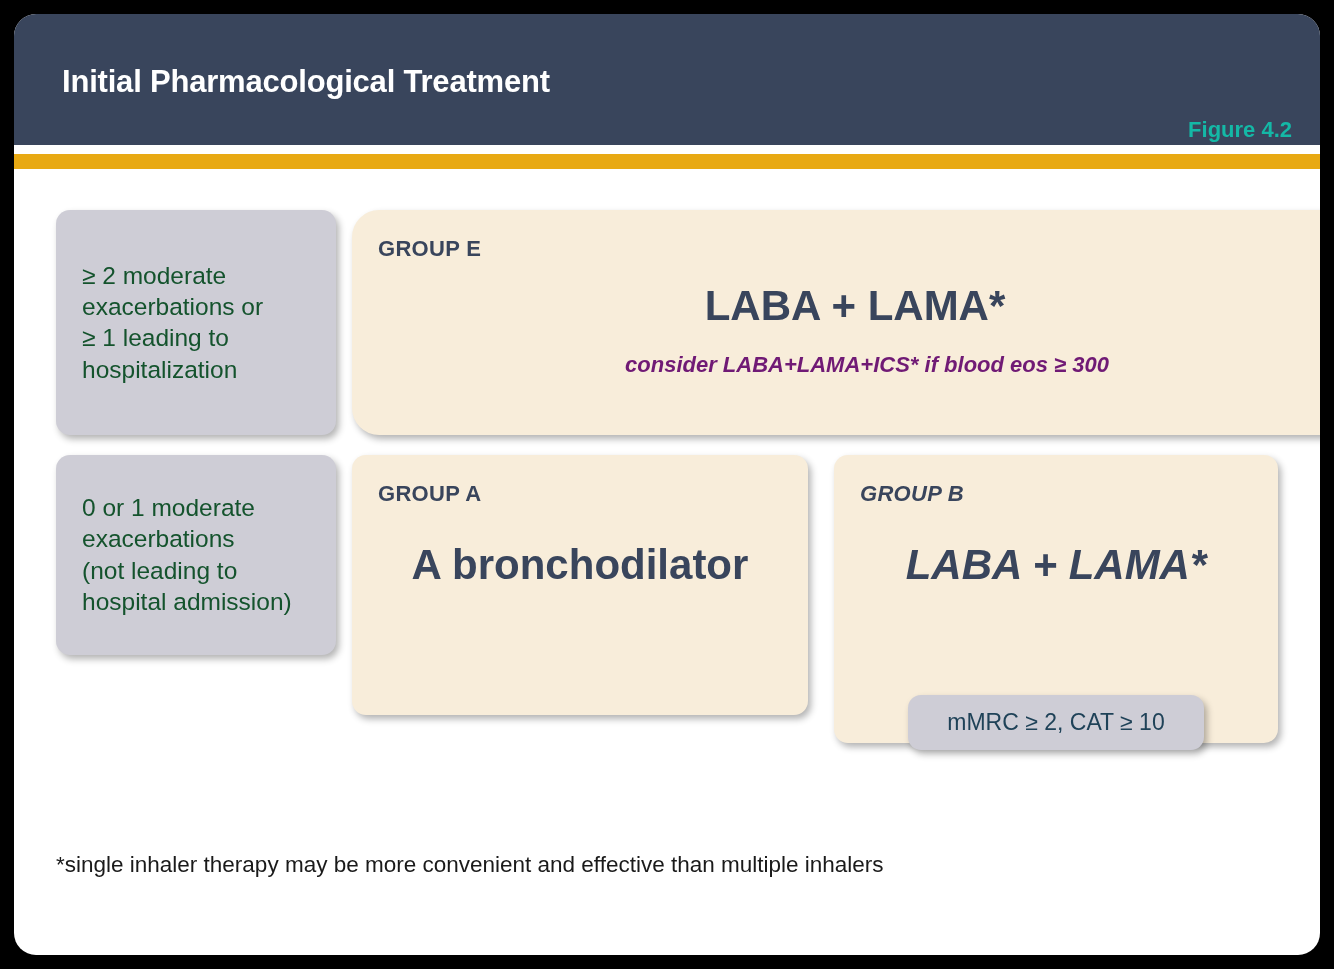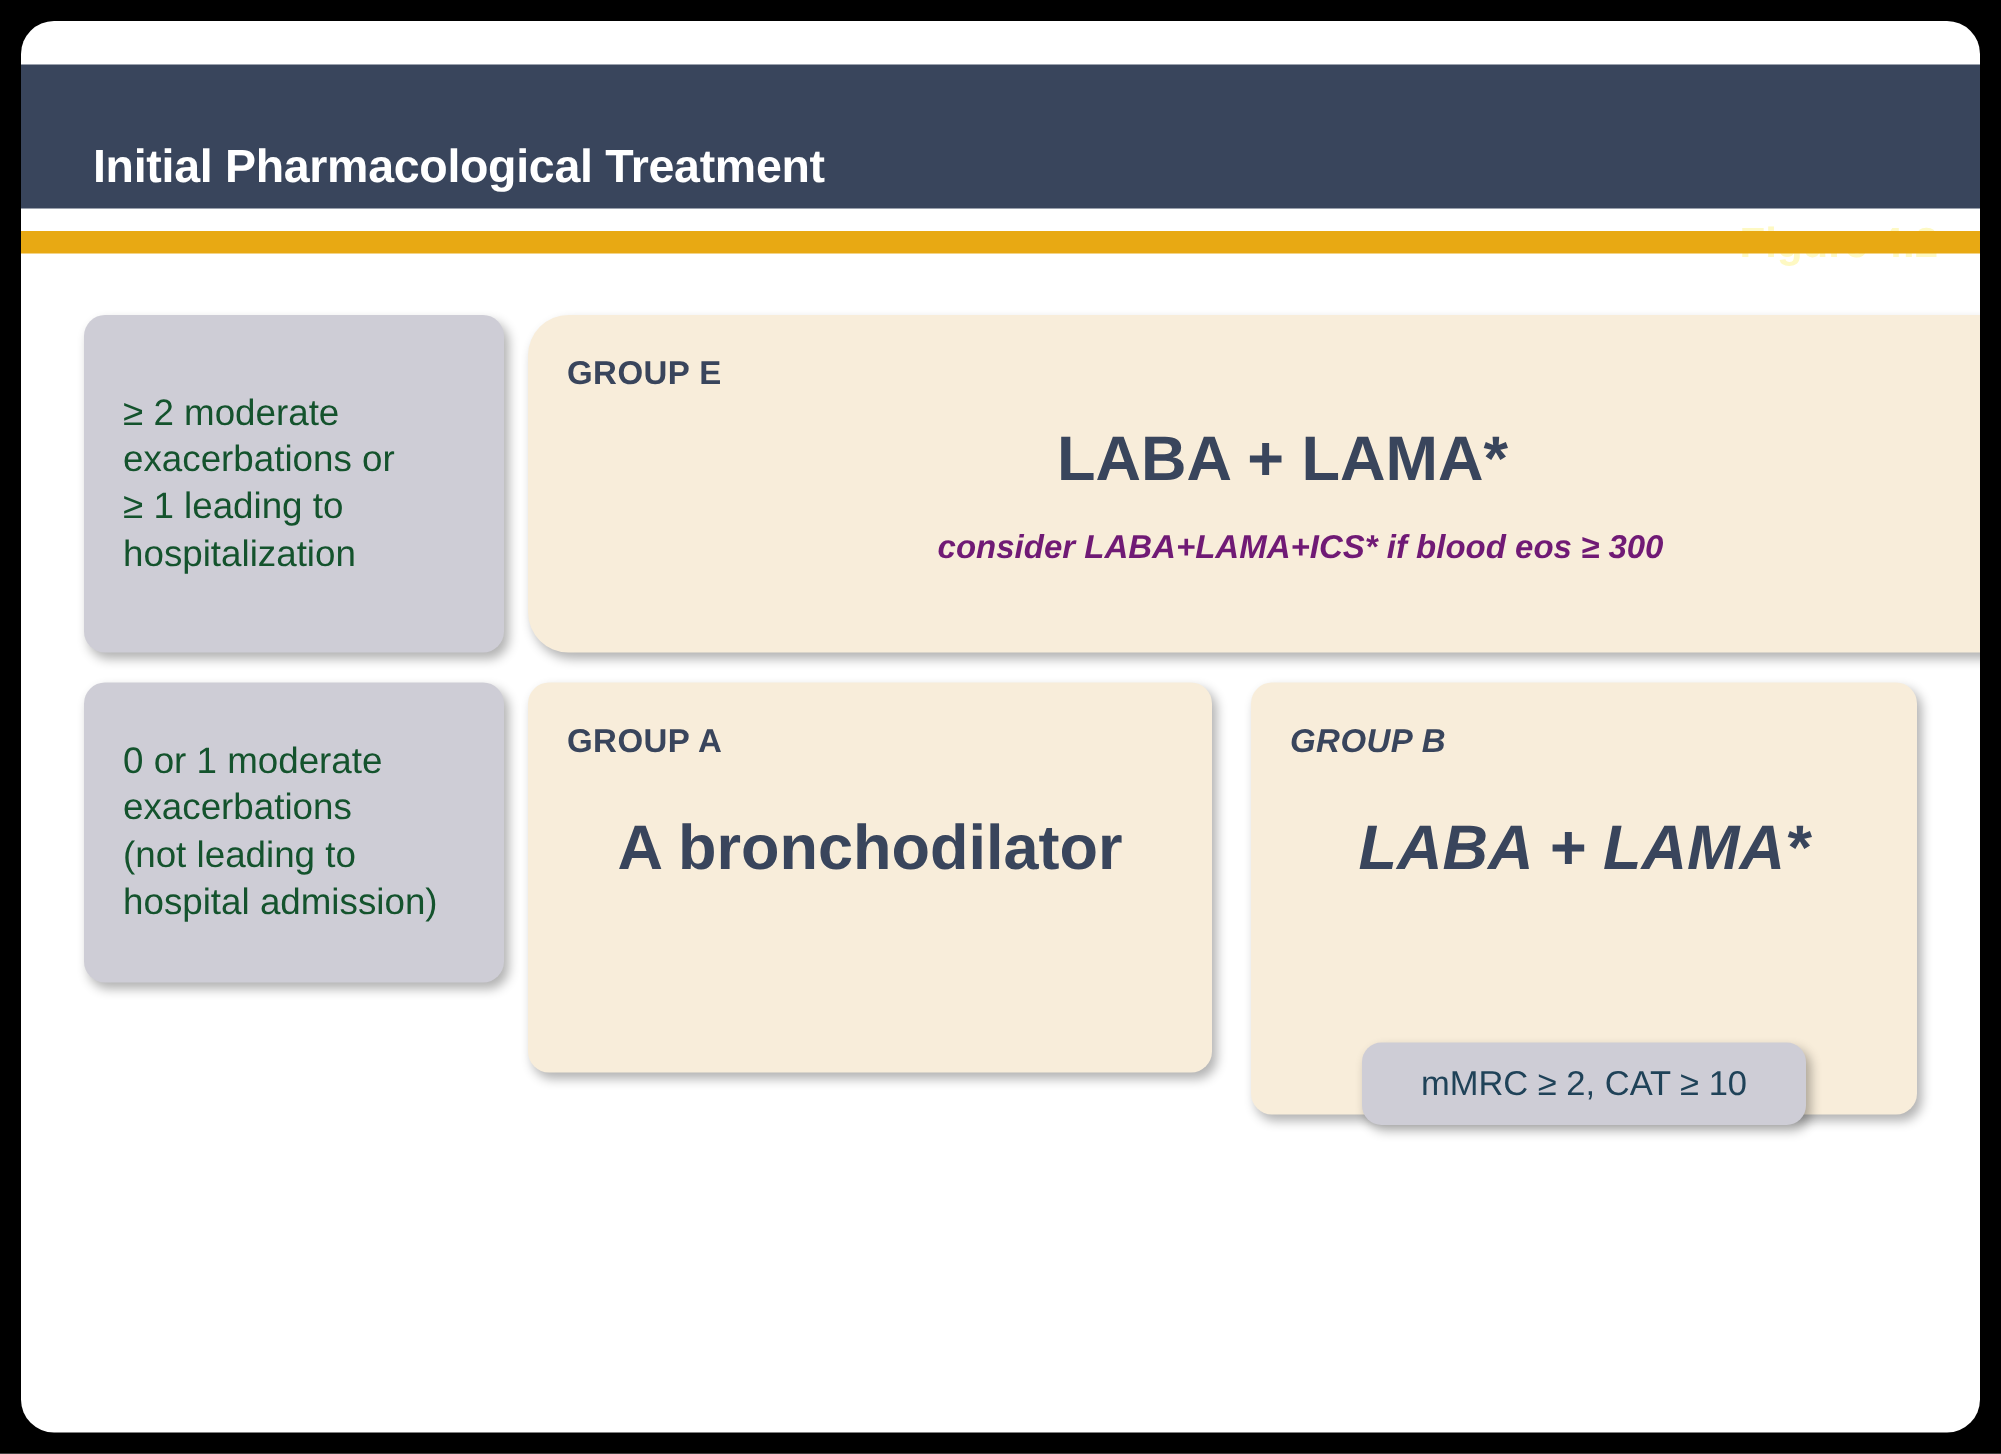"Initial Pharmacological Treatment" #header-bar { height: 96px -> 131px; margin-top: 29px -> none }
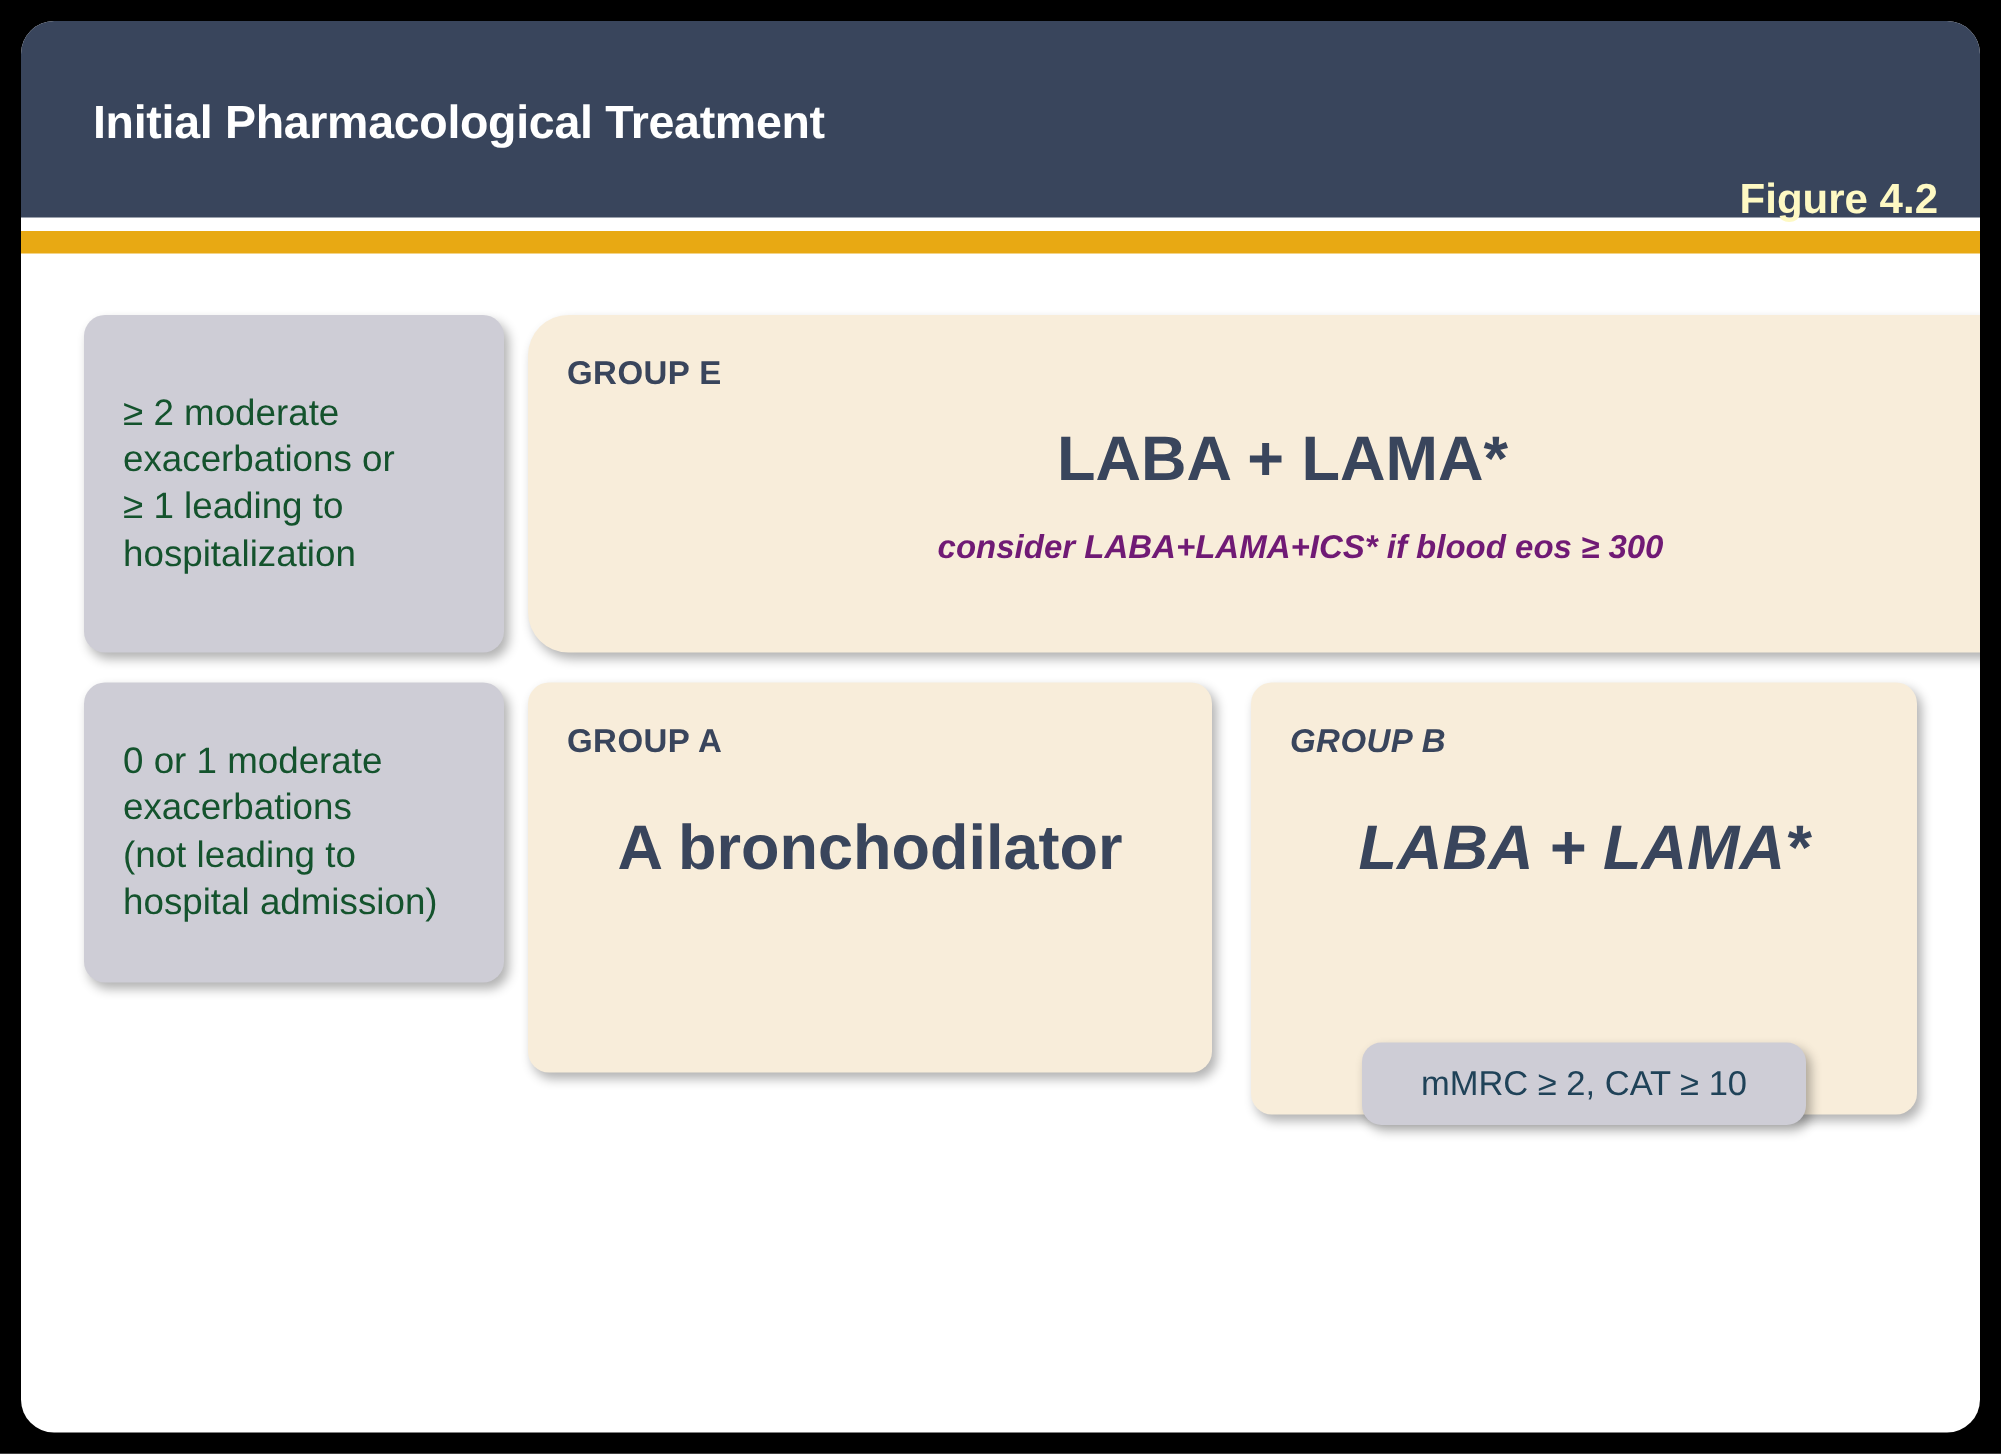"Figure 4.2" #figure-label { color: #fef9c3 -> #14b8a6; font-size: 28px -> 22px }
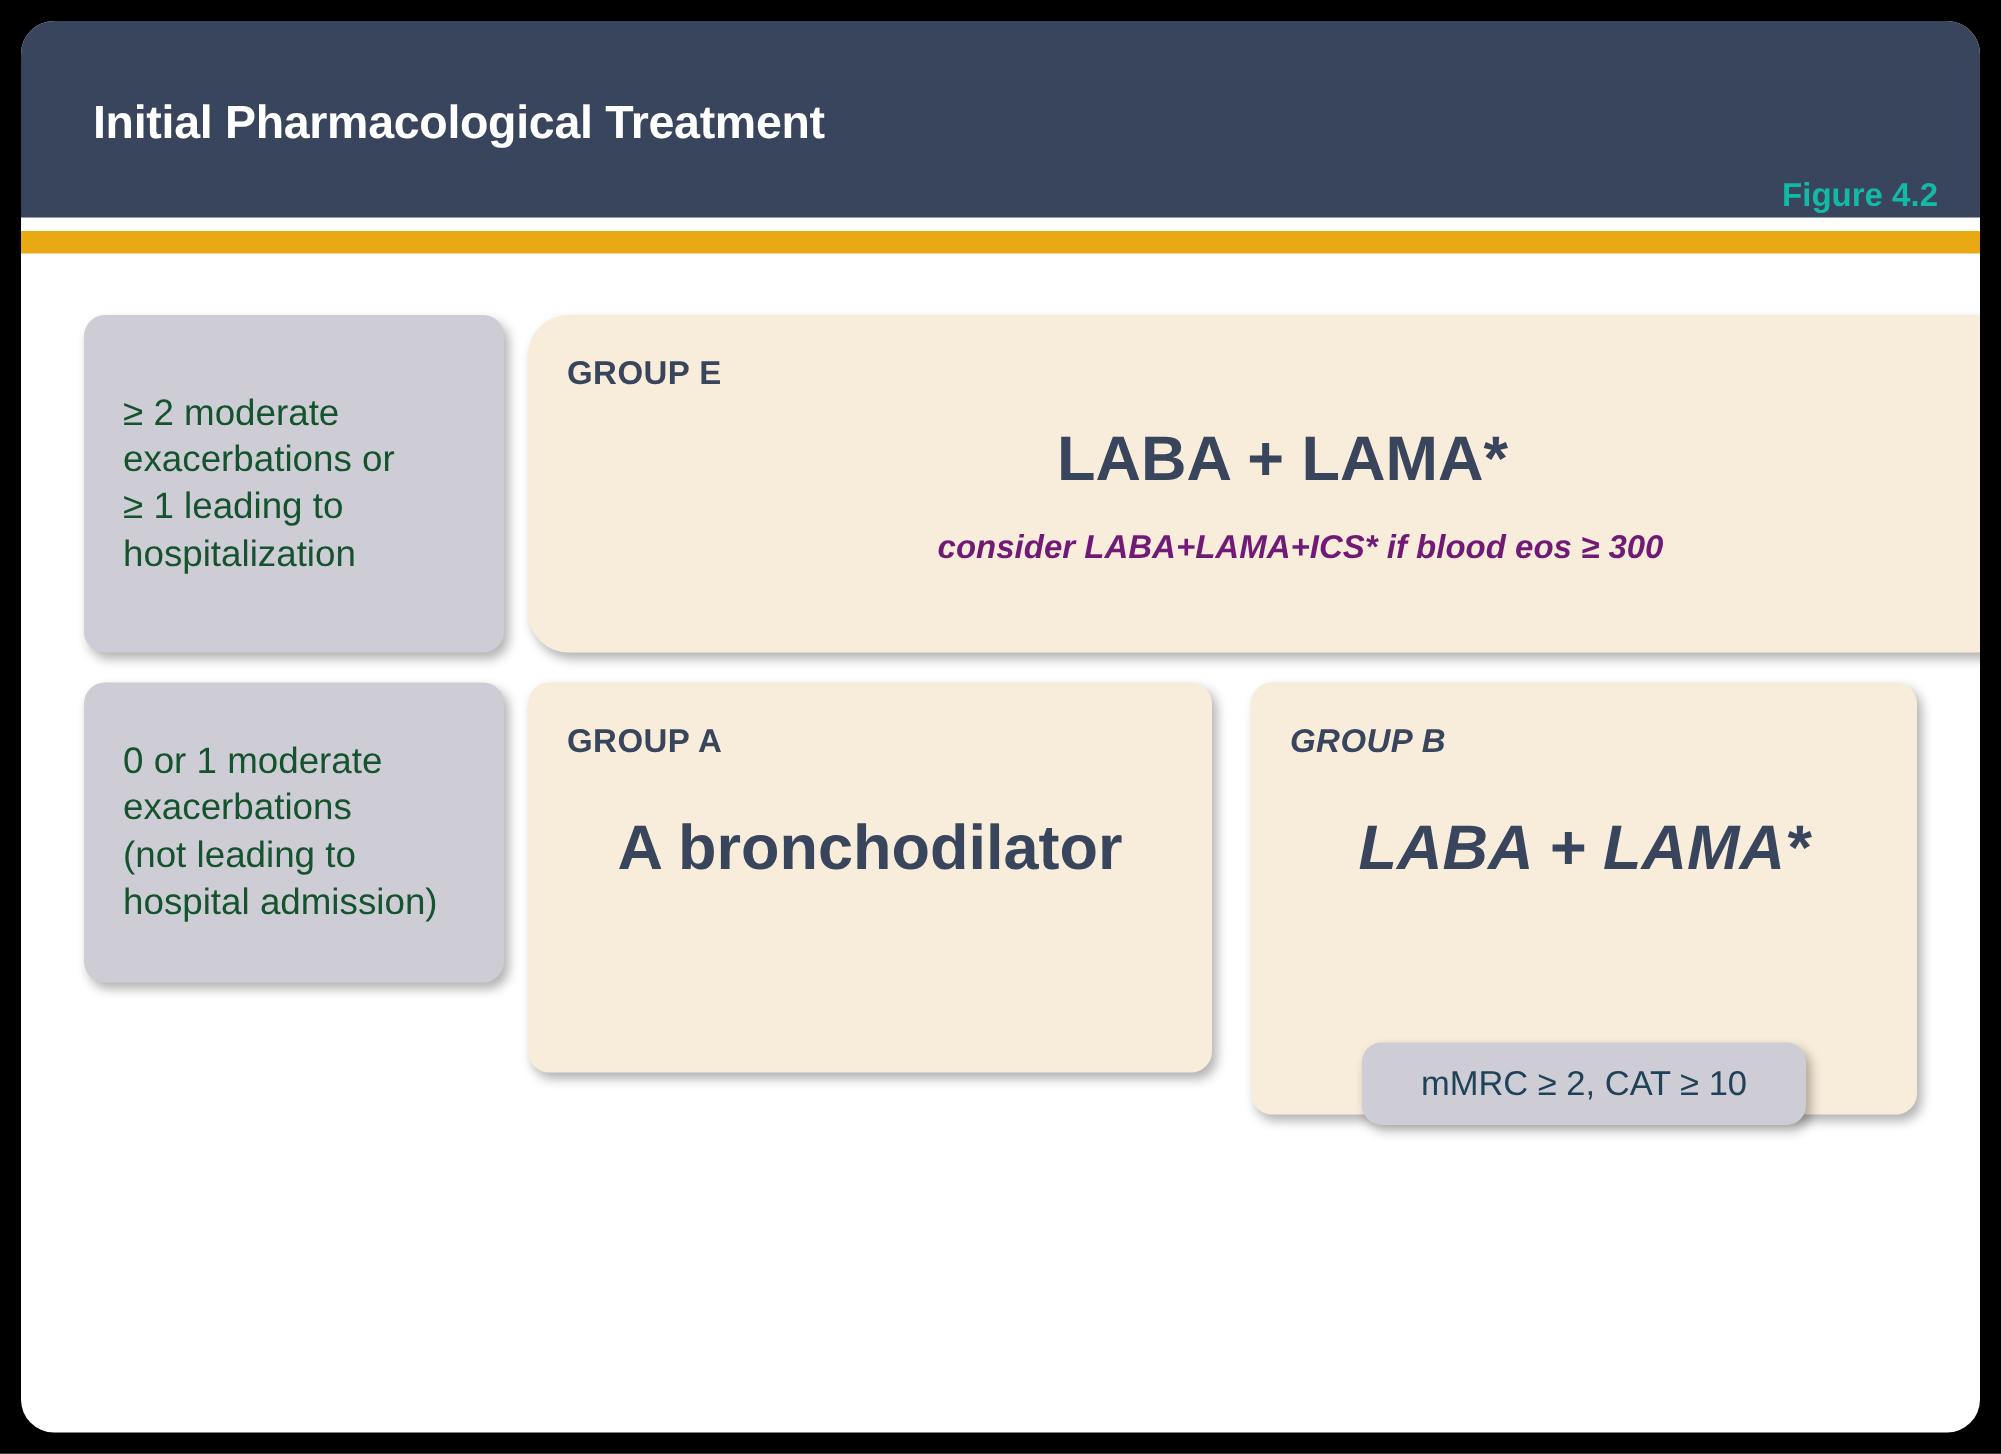"*single inhaler therapy may be" div { html: none -> <div>*single inhaler therapy may be more convenient and effective than multiple inhalers</div> }
